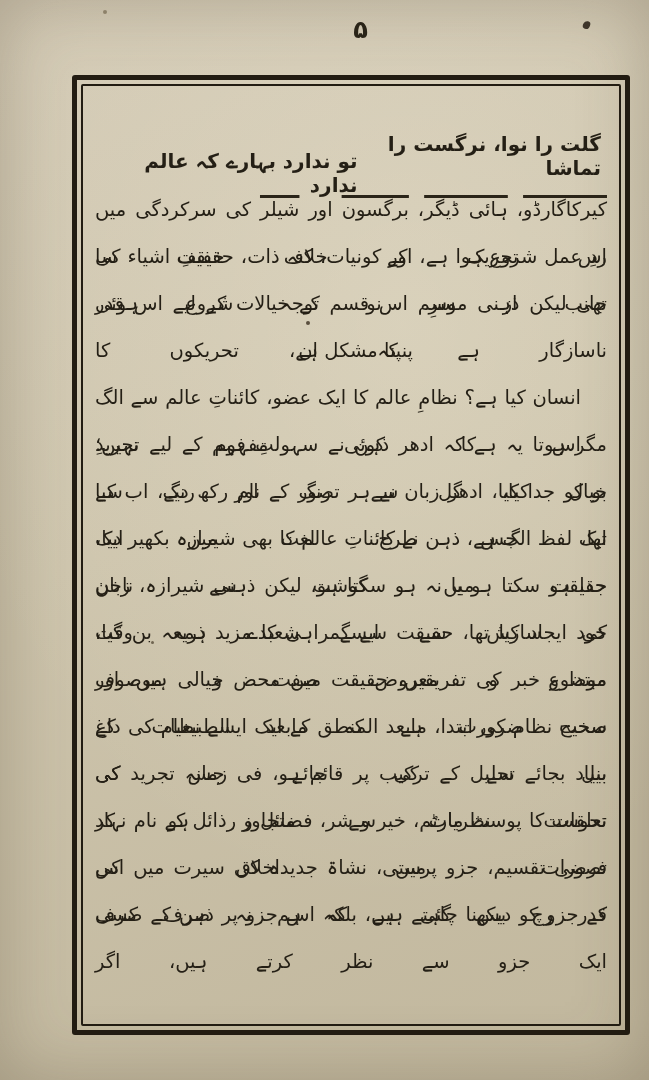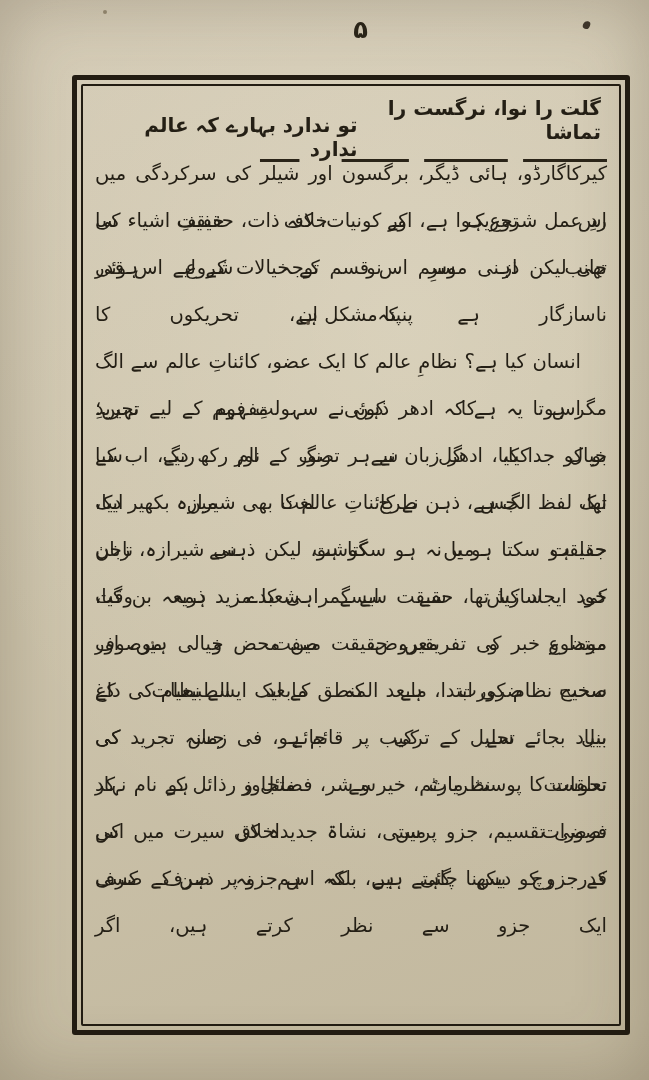"گلت را نوا، نرگست را" .couplet { margin-top: none -> 36px }
